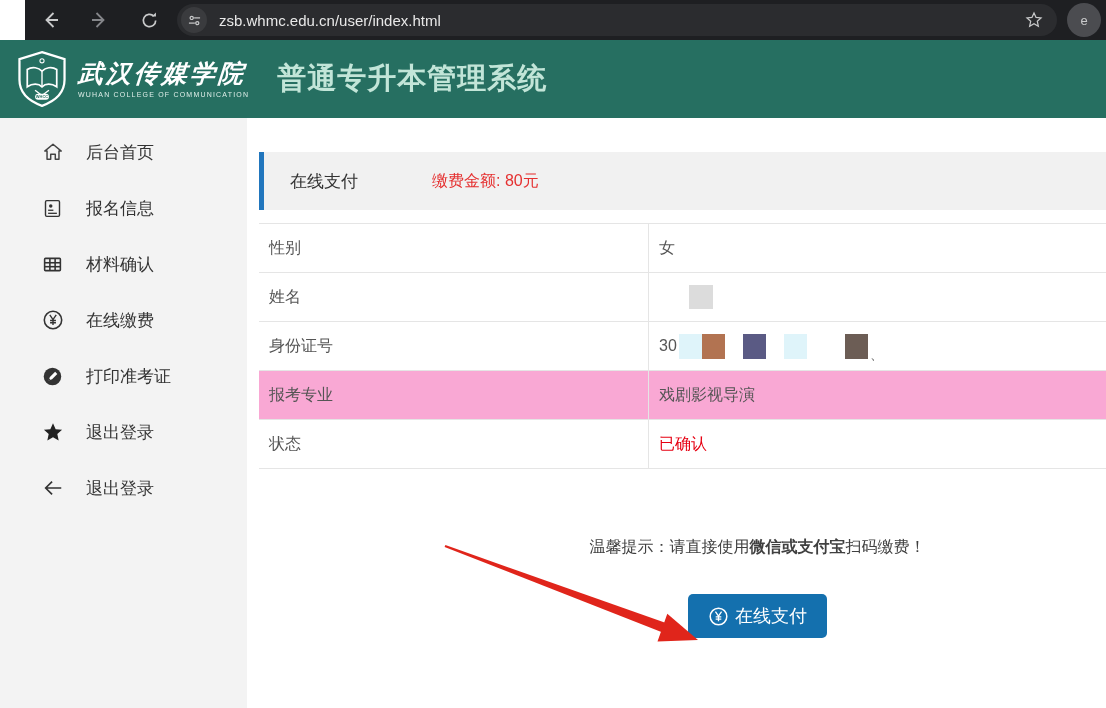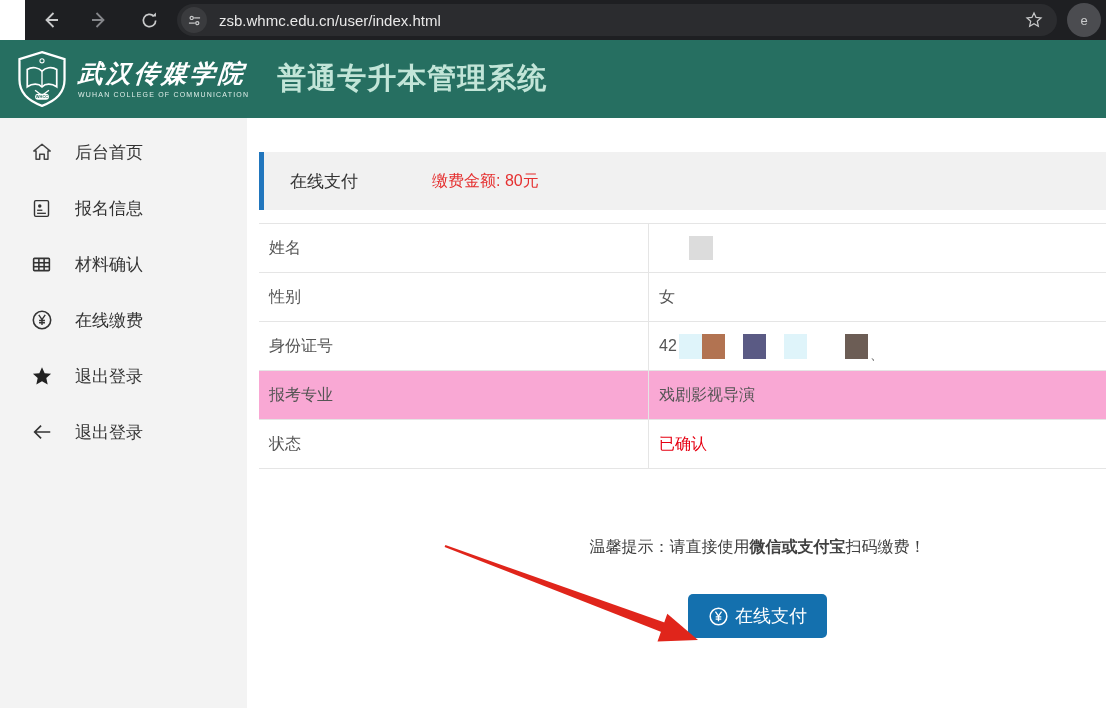"后台首页" .side-item { padding-left: 30px -> 41px }
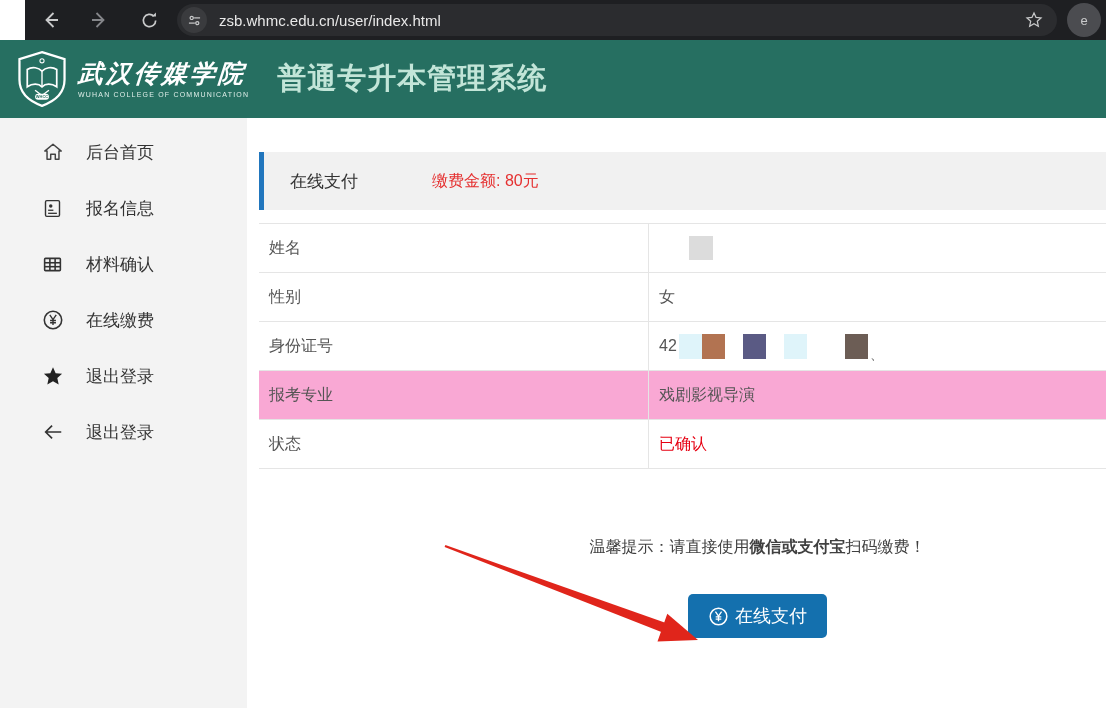"姓名" div.t-row { order: before "性别" -> after "性别" }
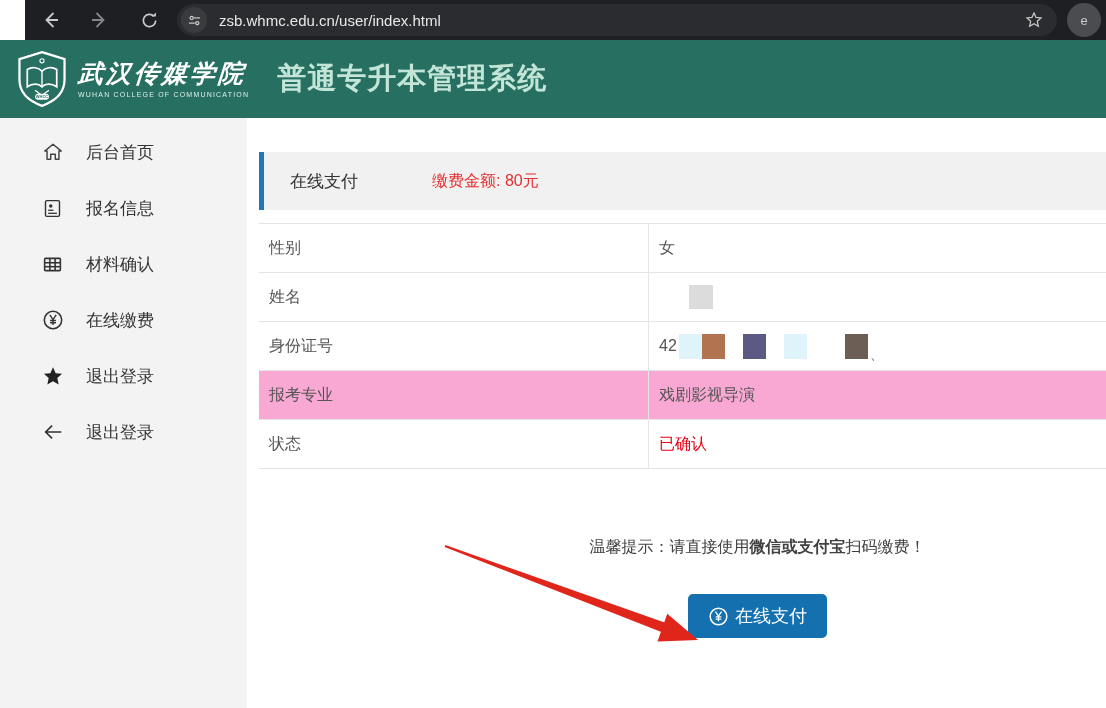"42" span { text: 42 -> 30 }
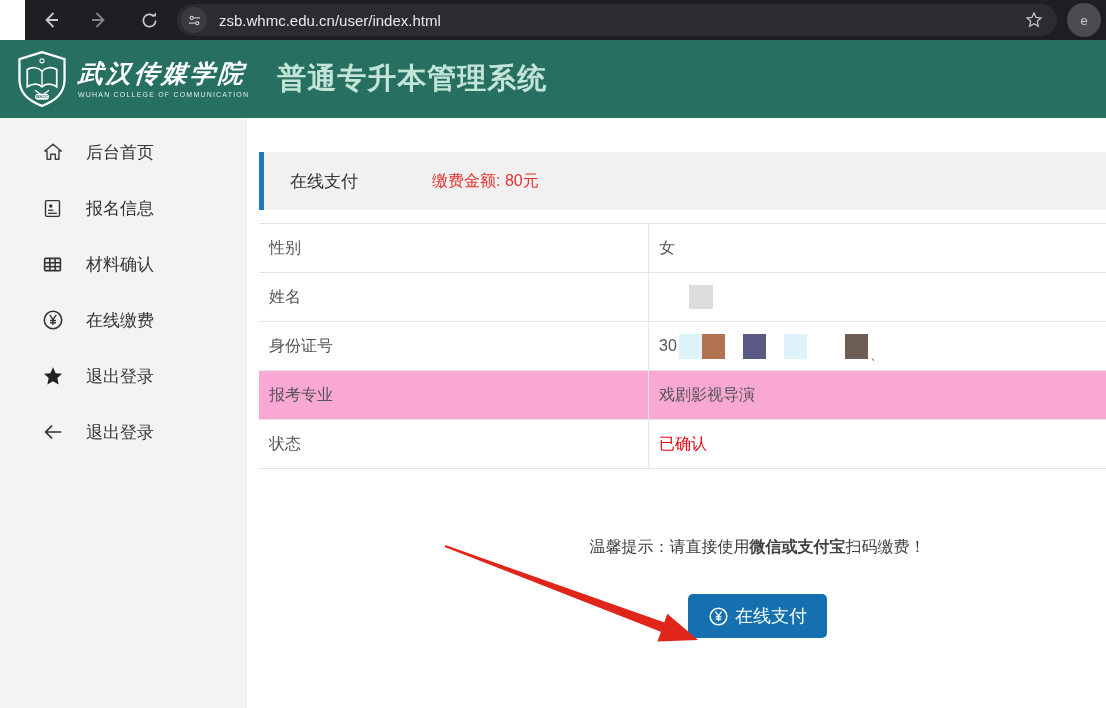"打印准考证" div.side-item { html: none -> <div> <span> <svg> <circle></circle> <path></path> <path></path> </svg> </span> <span>打印准考证</span> </div> }
